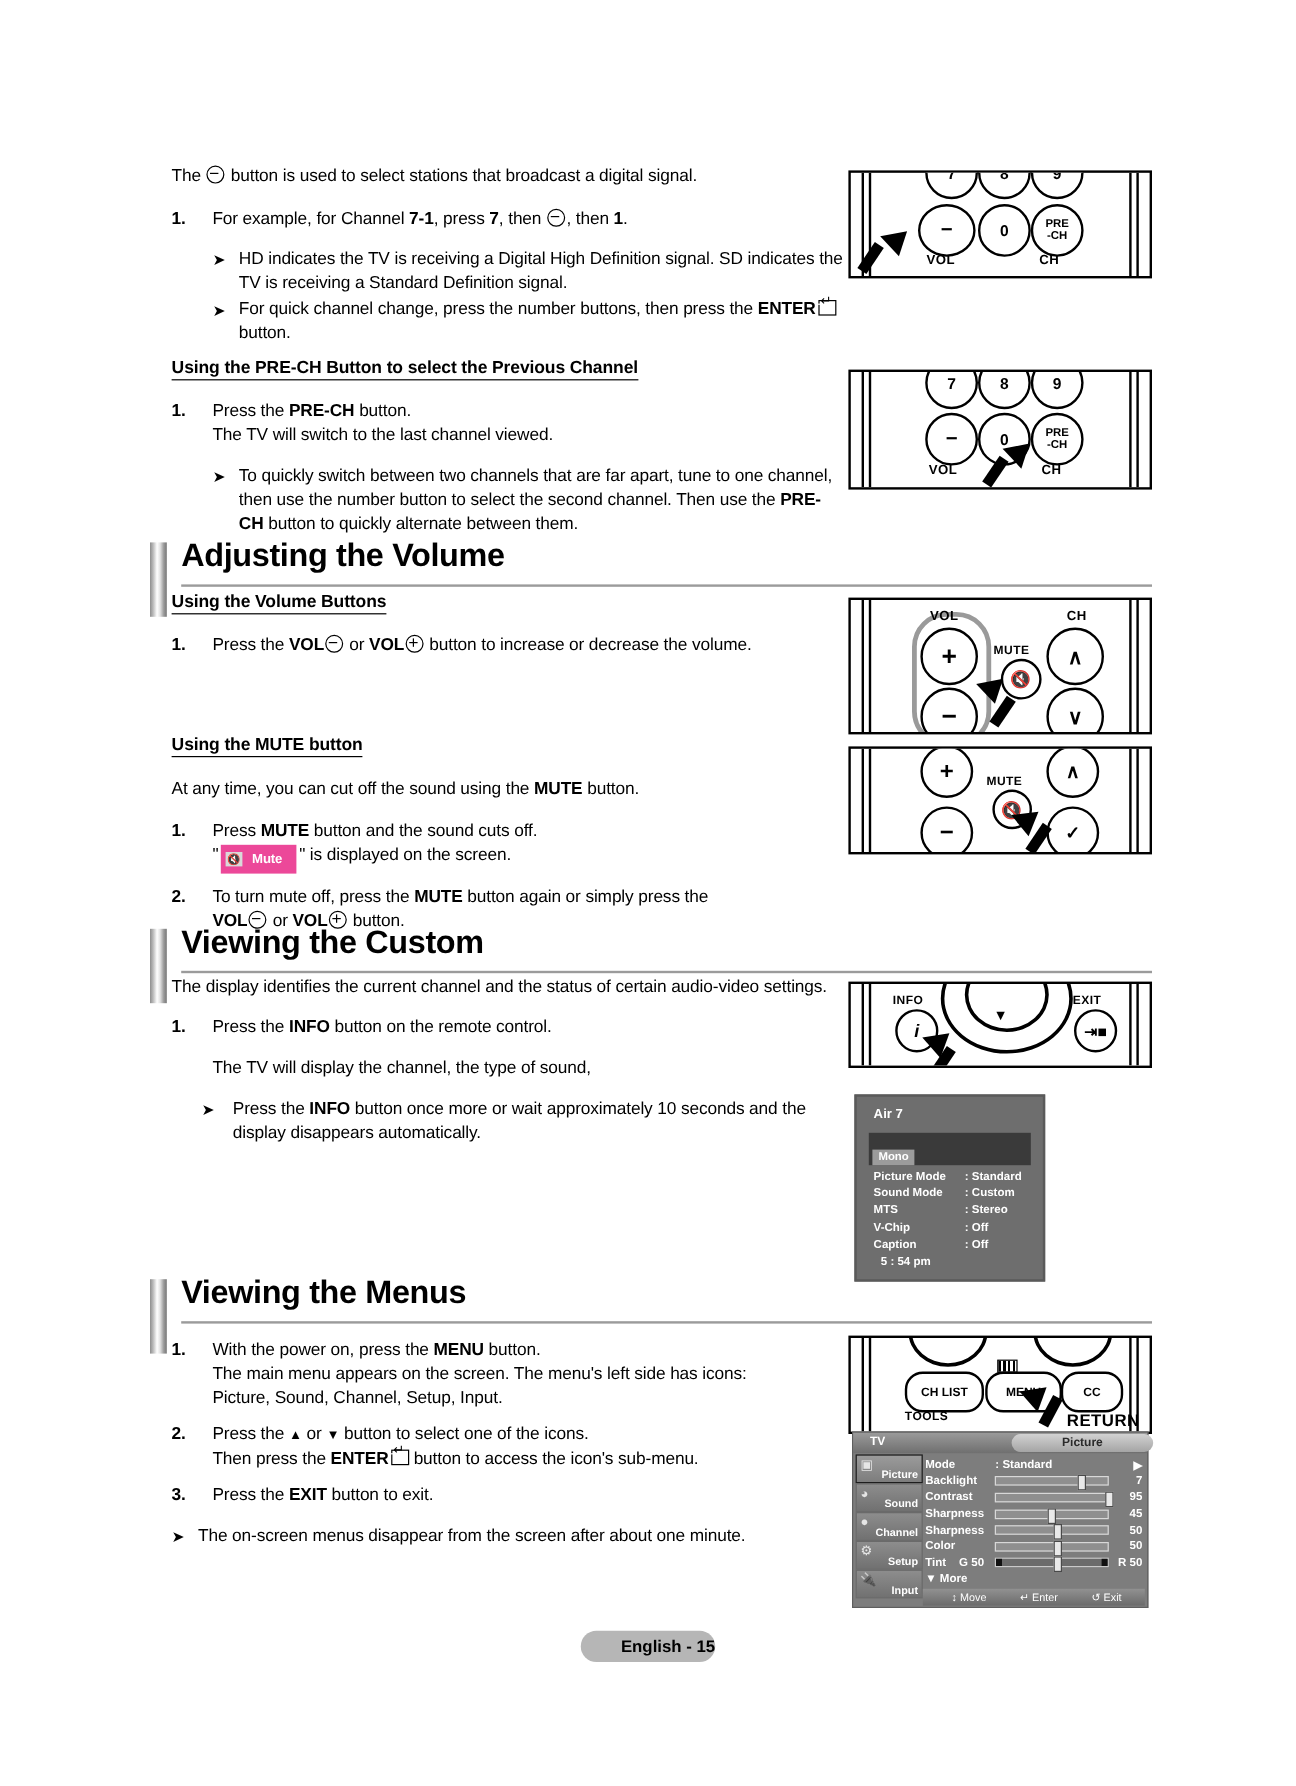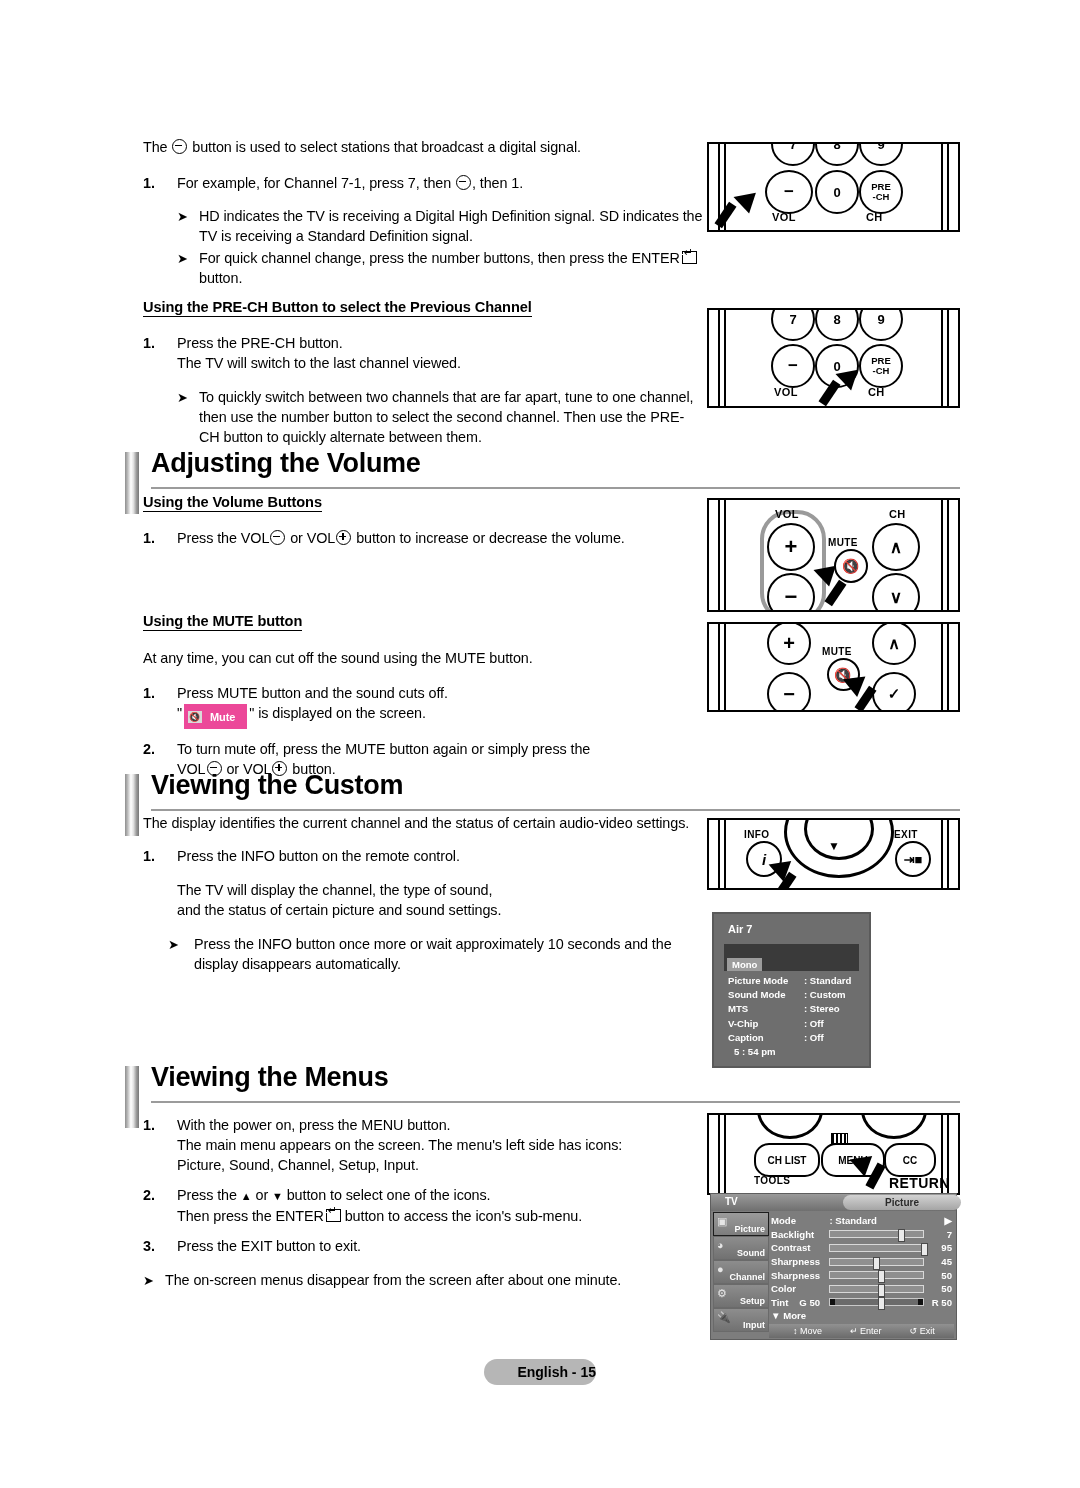"7-1" .b { font-weight: normal -> bold }
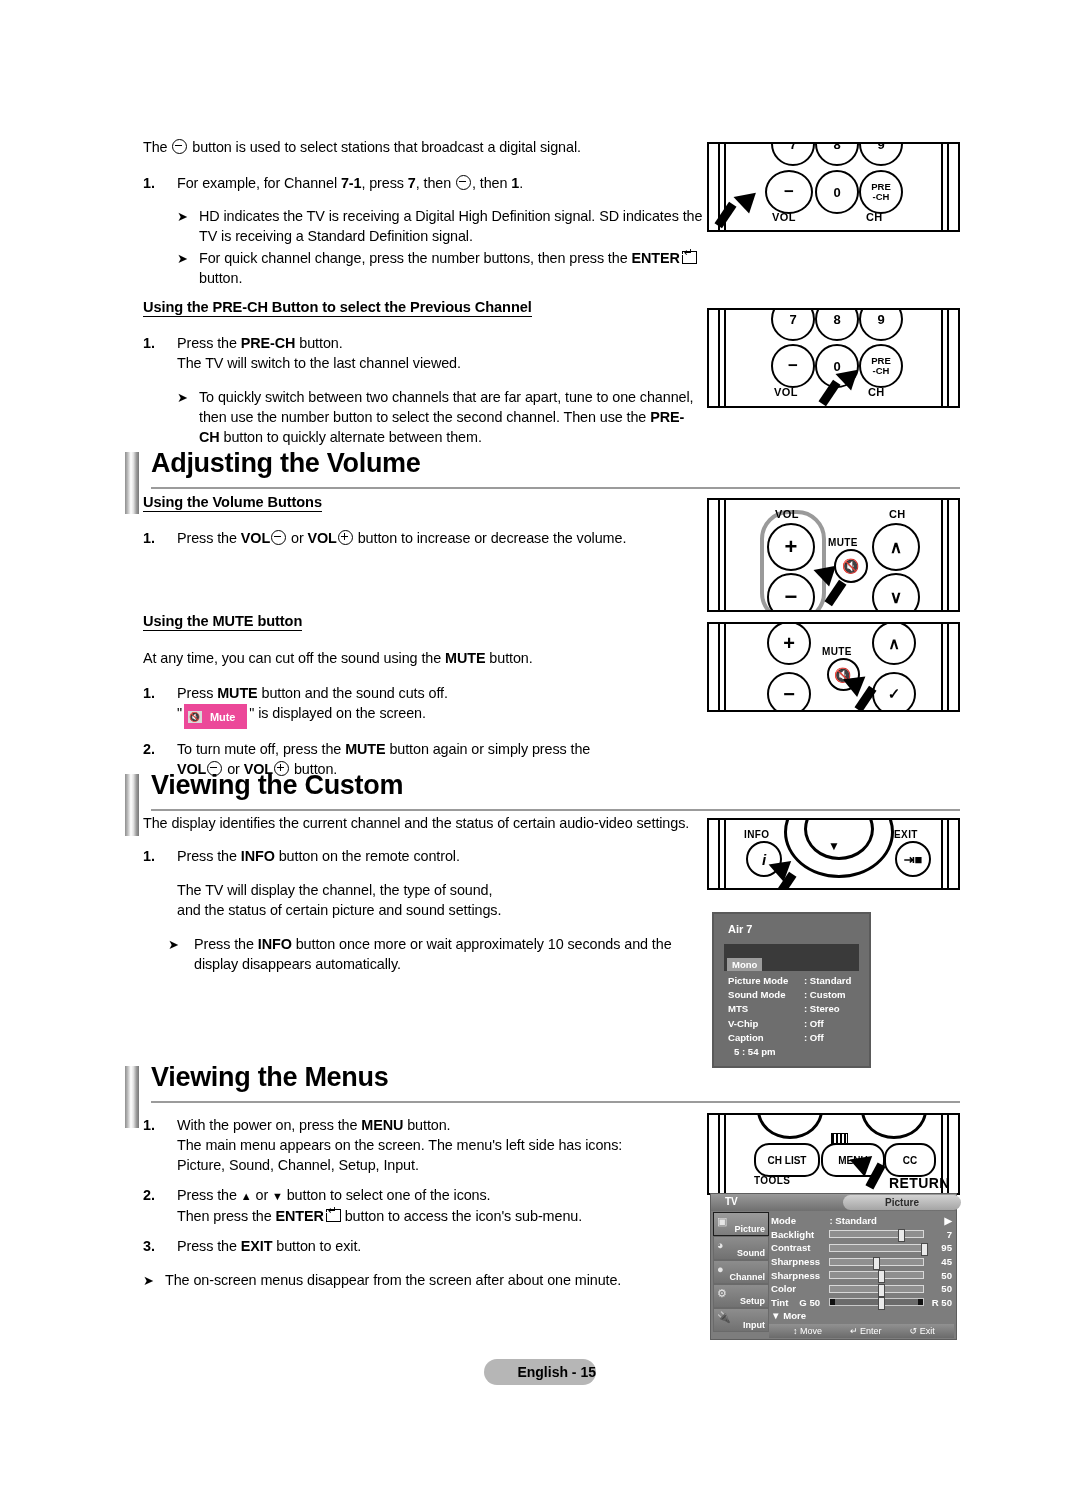"and the status of certain" div { html: <div>and the status of certain picture and sound settings.</div> -> none }
